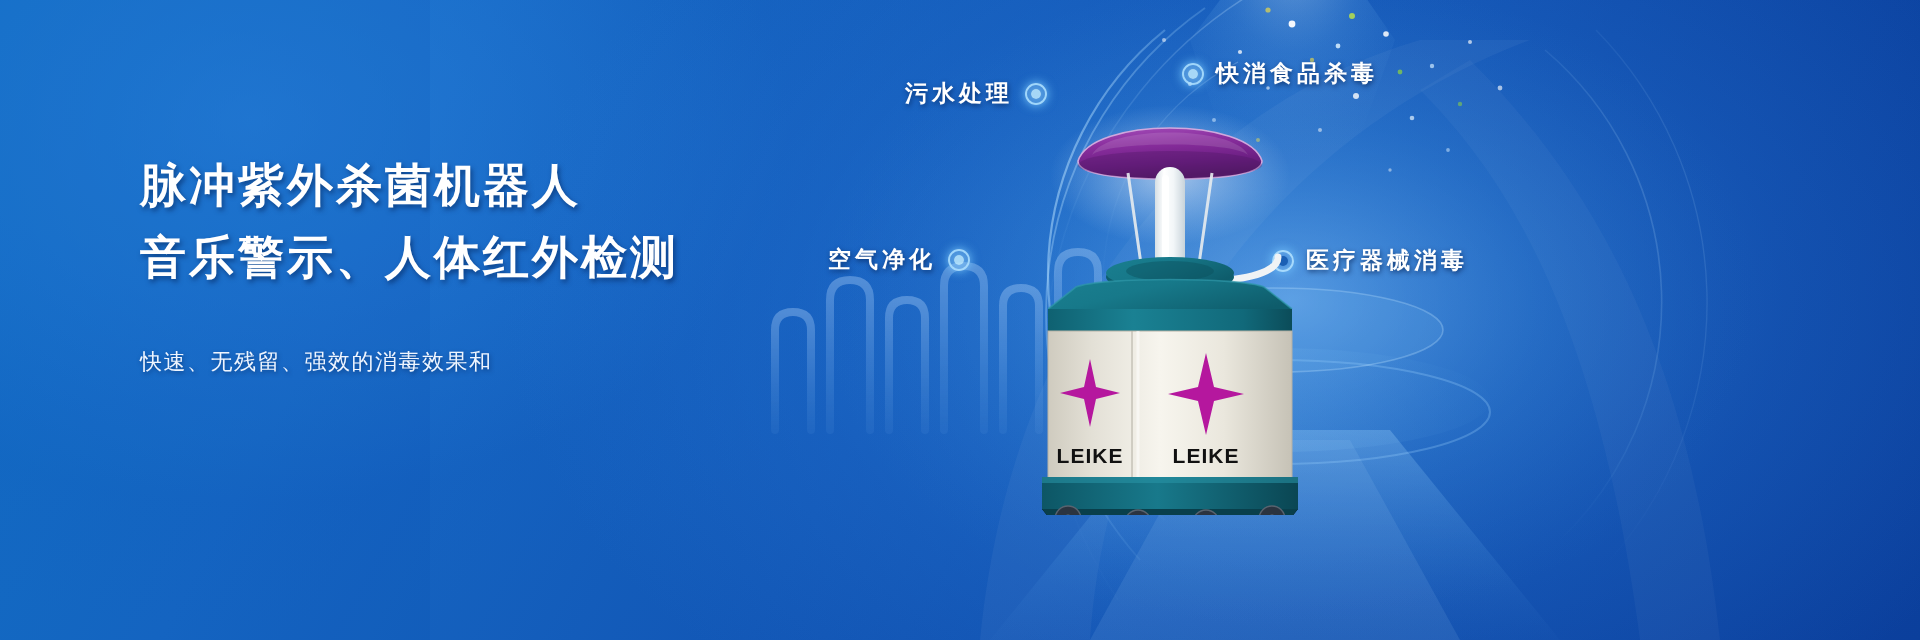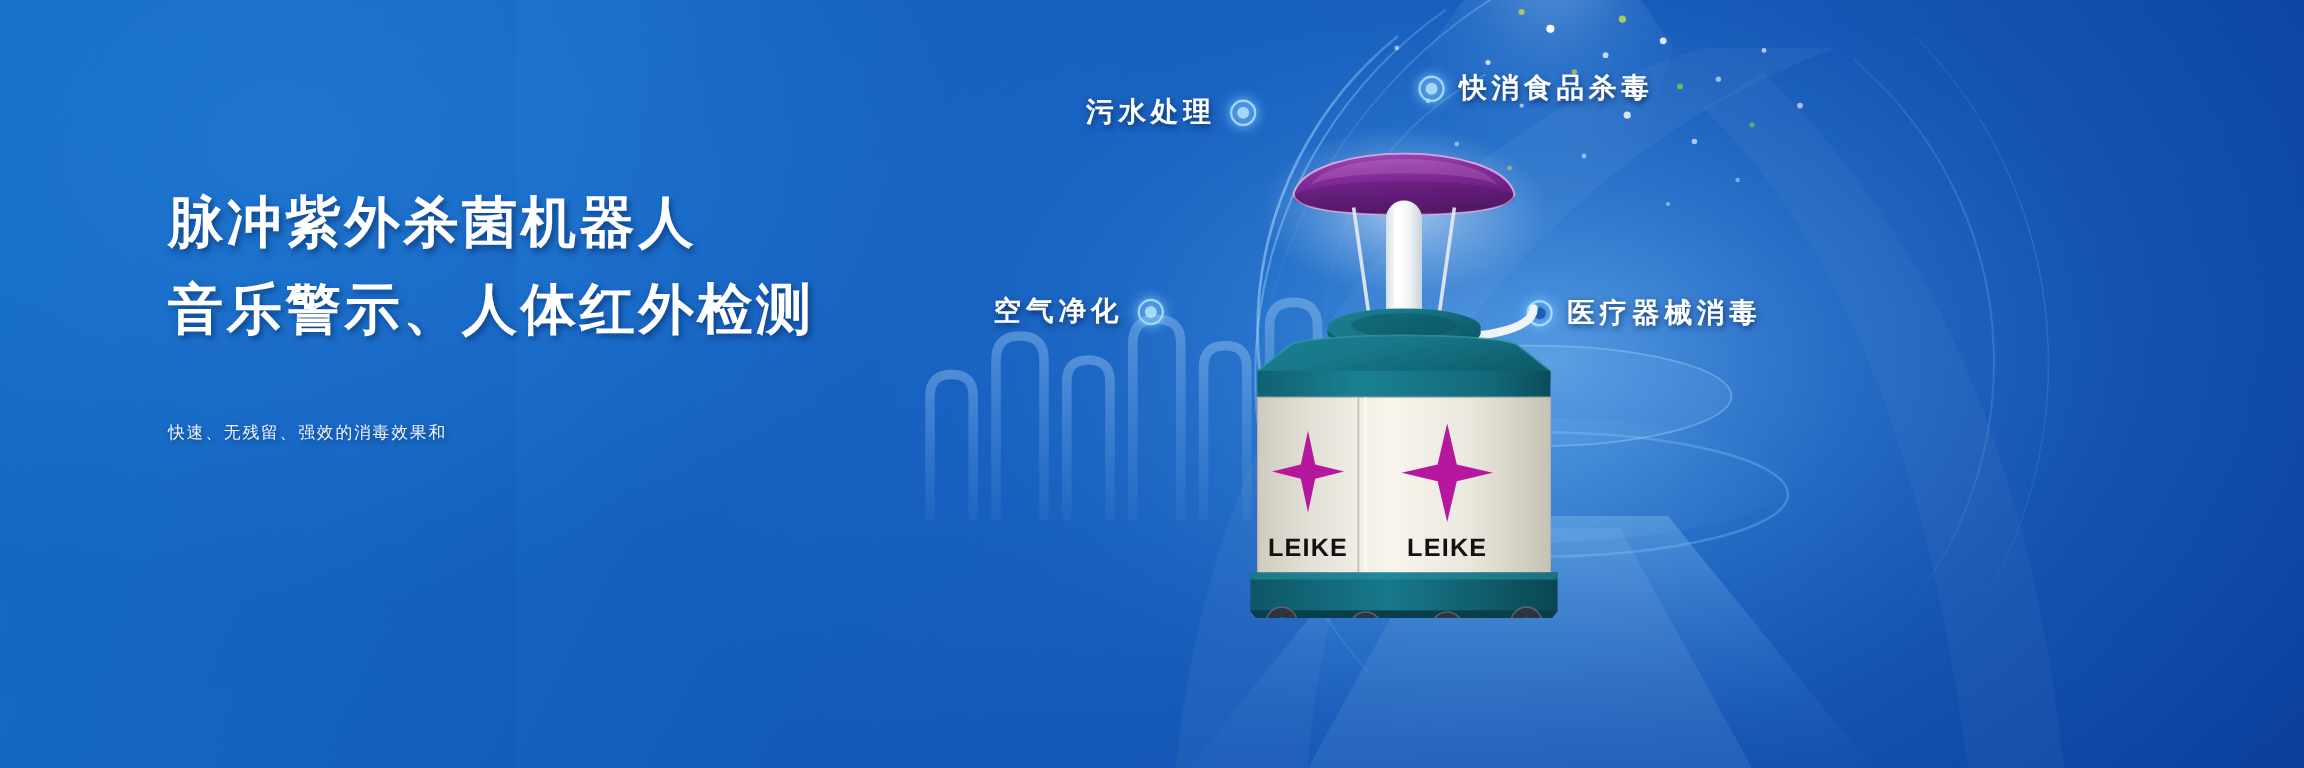"快速、无残留、强效的消毒效果和" .subline { font-size: 14px -> 22px }
